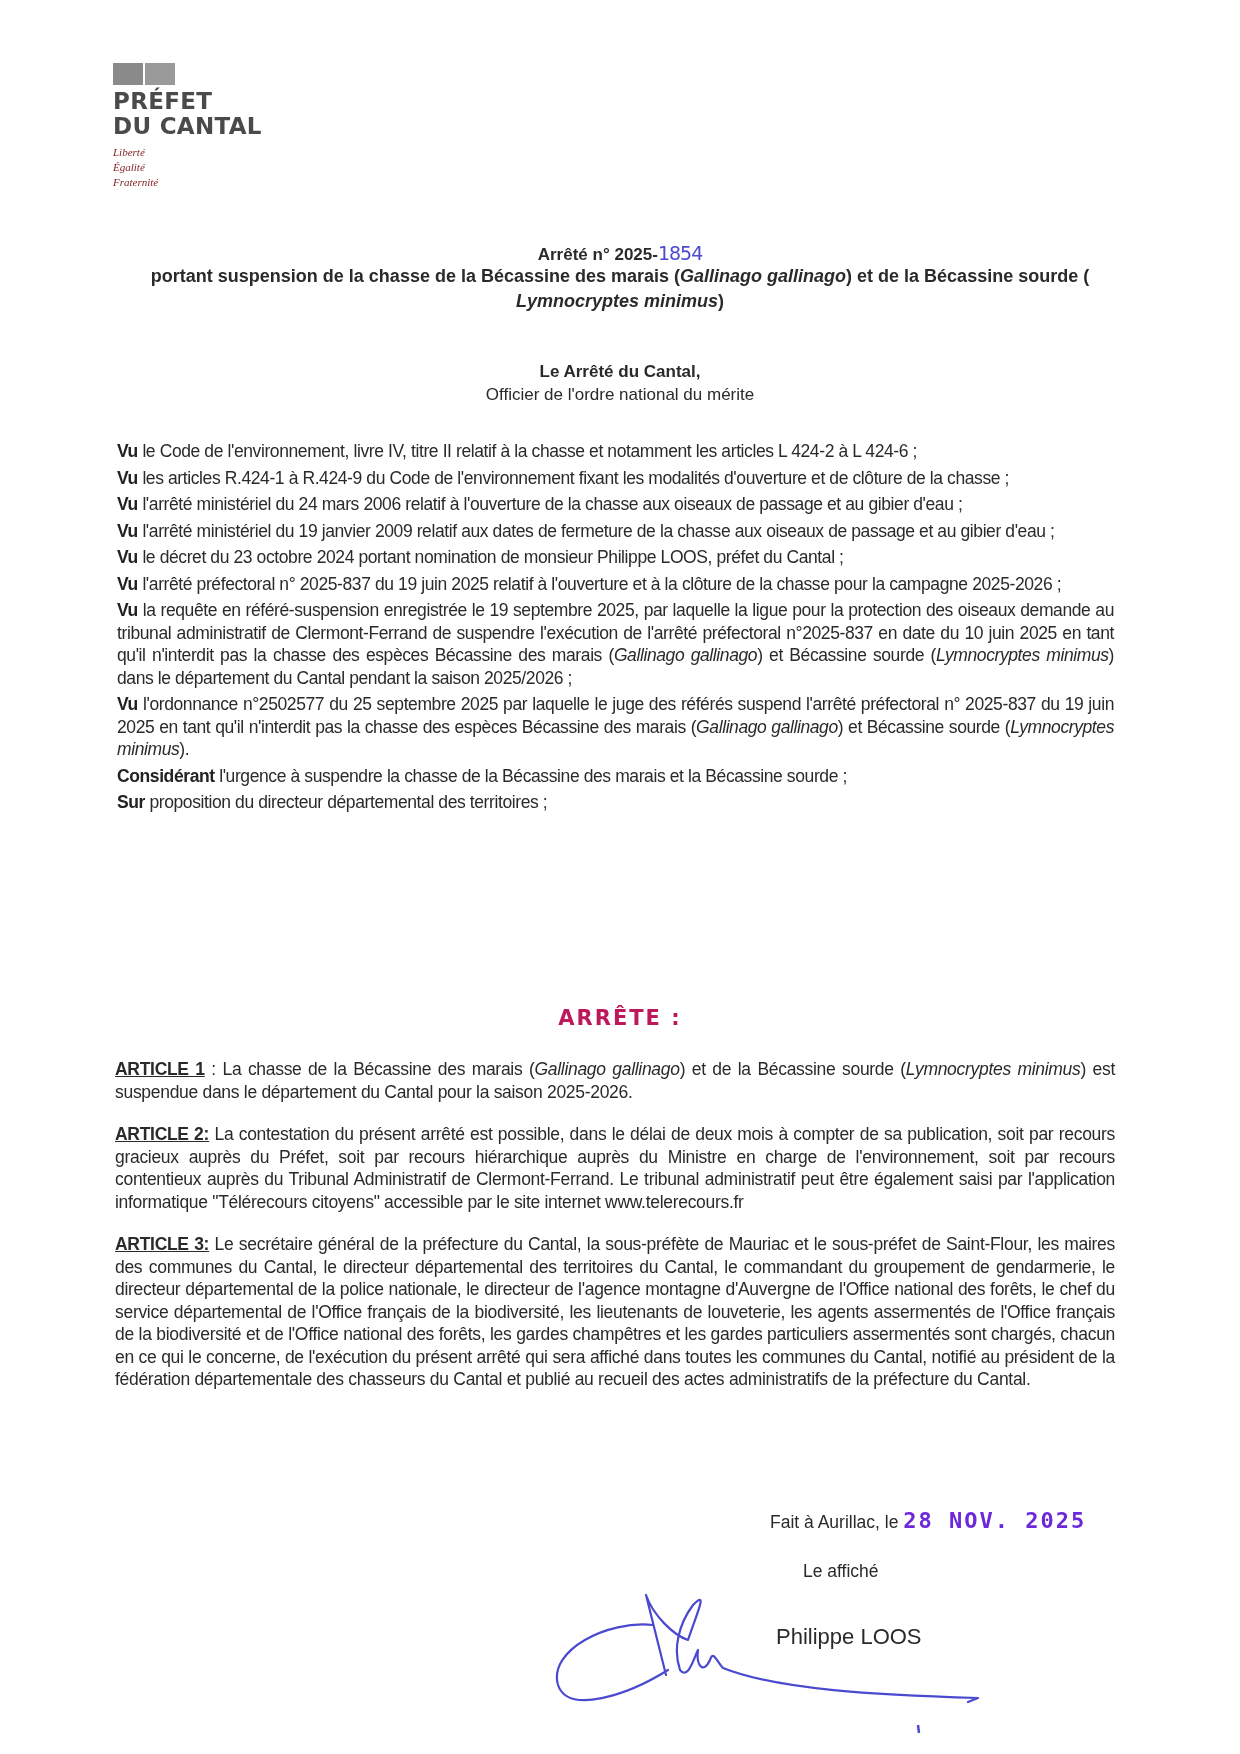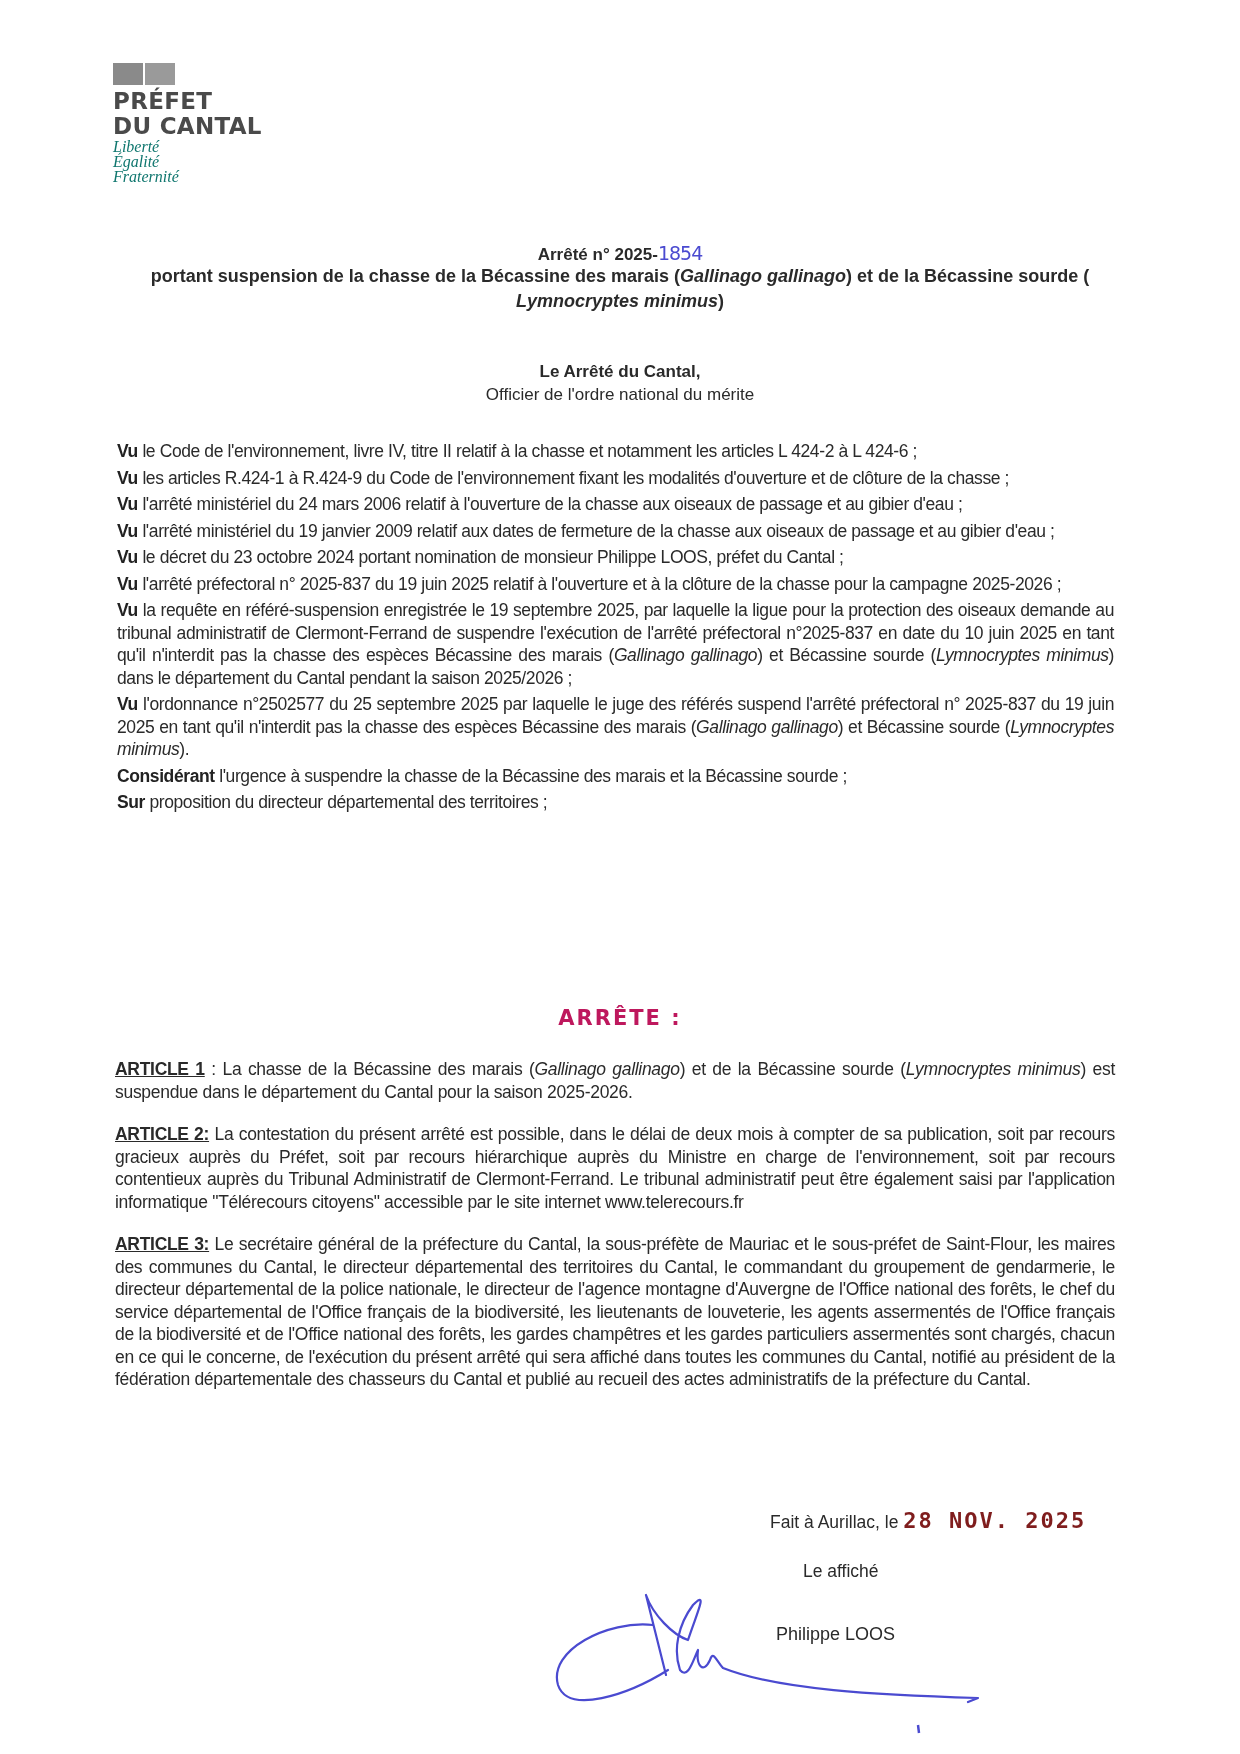"Liberté" .motto { color: #0f766e -> #7f1d1d; font-size: 16px -> 11px; margin-top: 0 -> 6px }
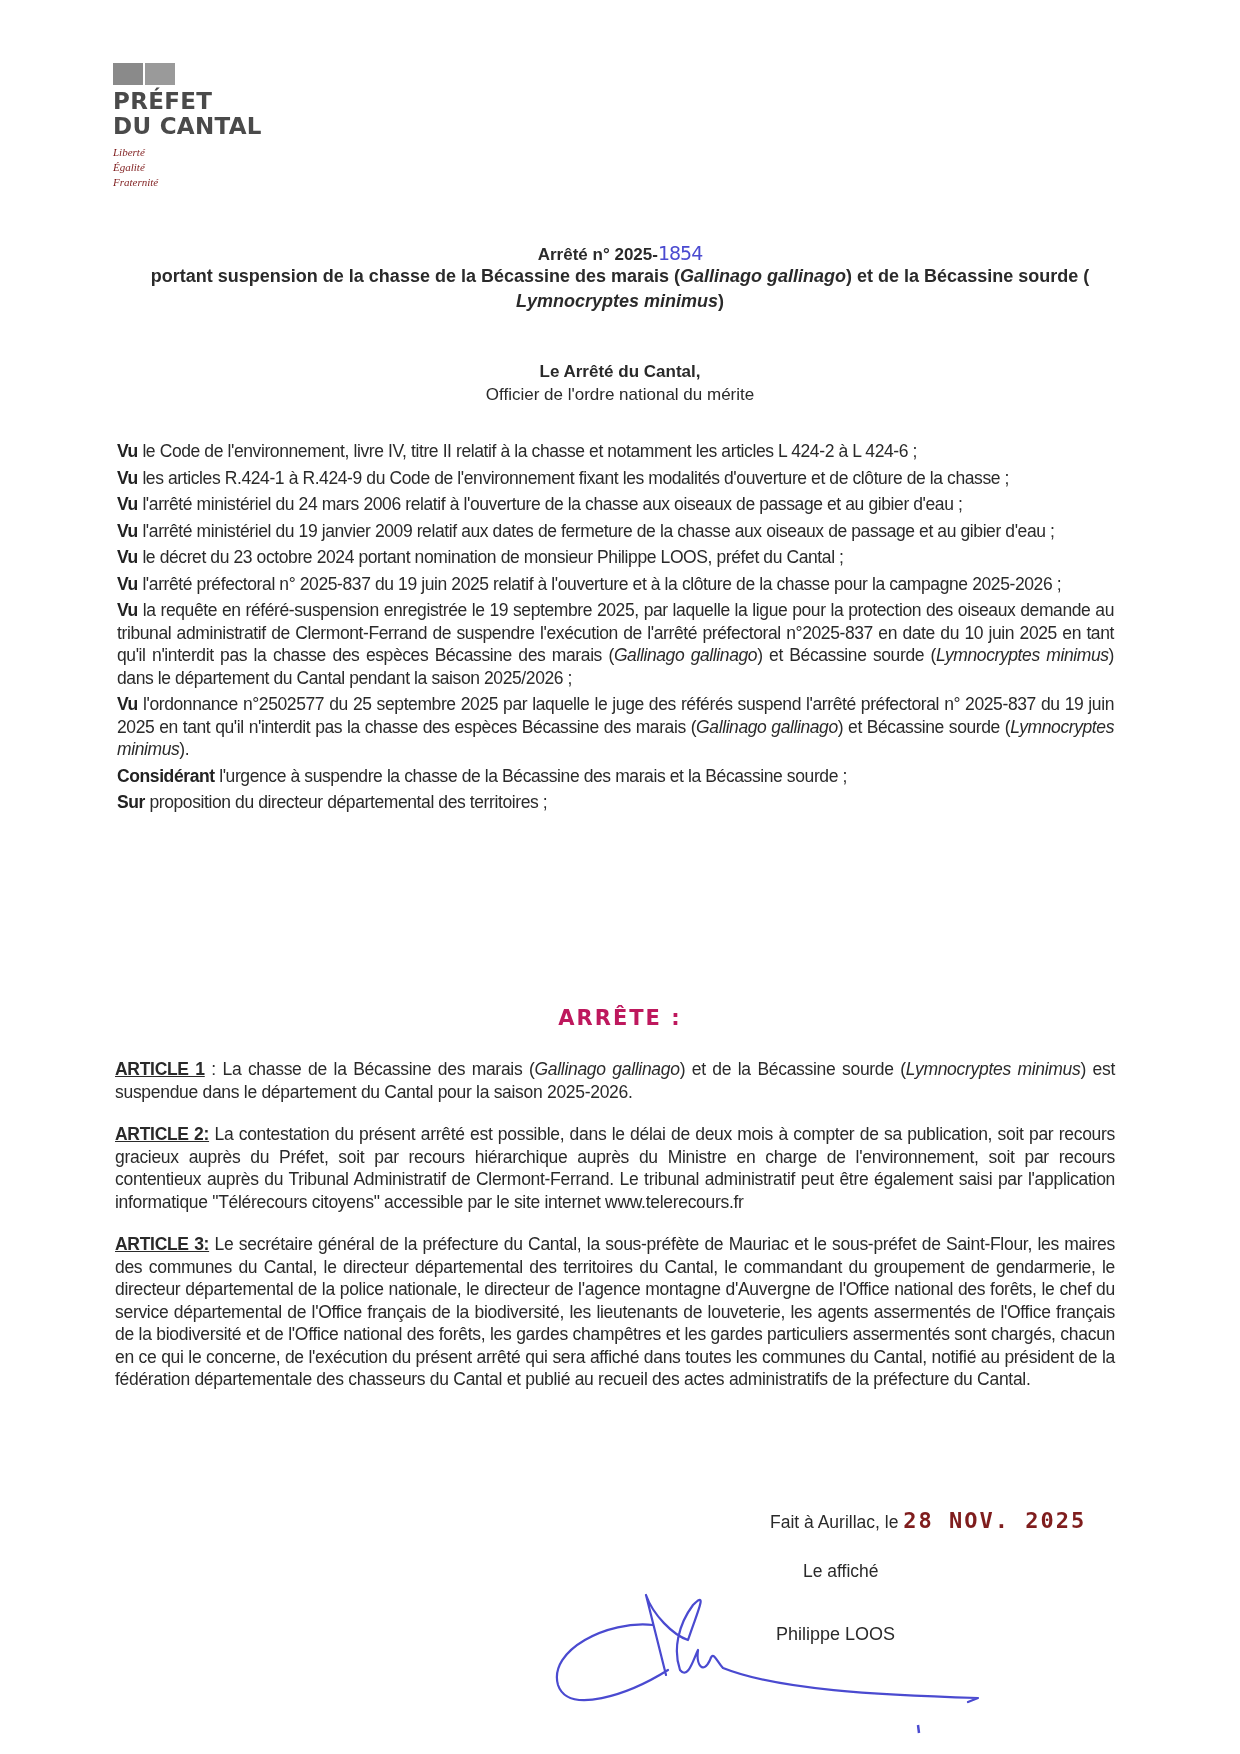"28 NOV. 2025" .stamp { color: #7f1d1d -> #6d28d9 }
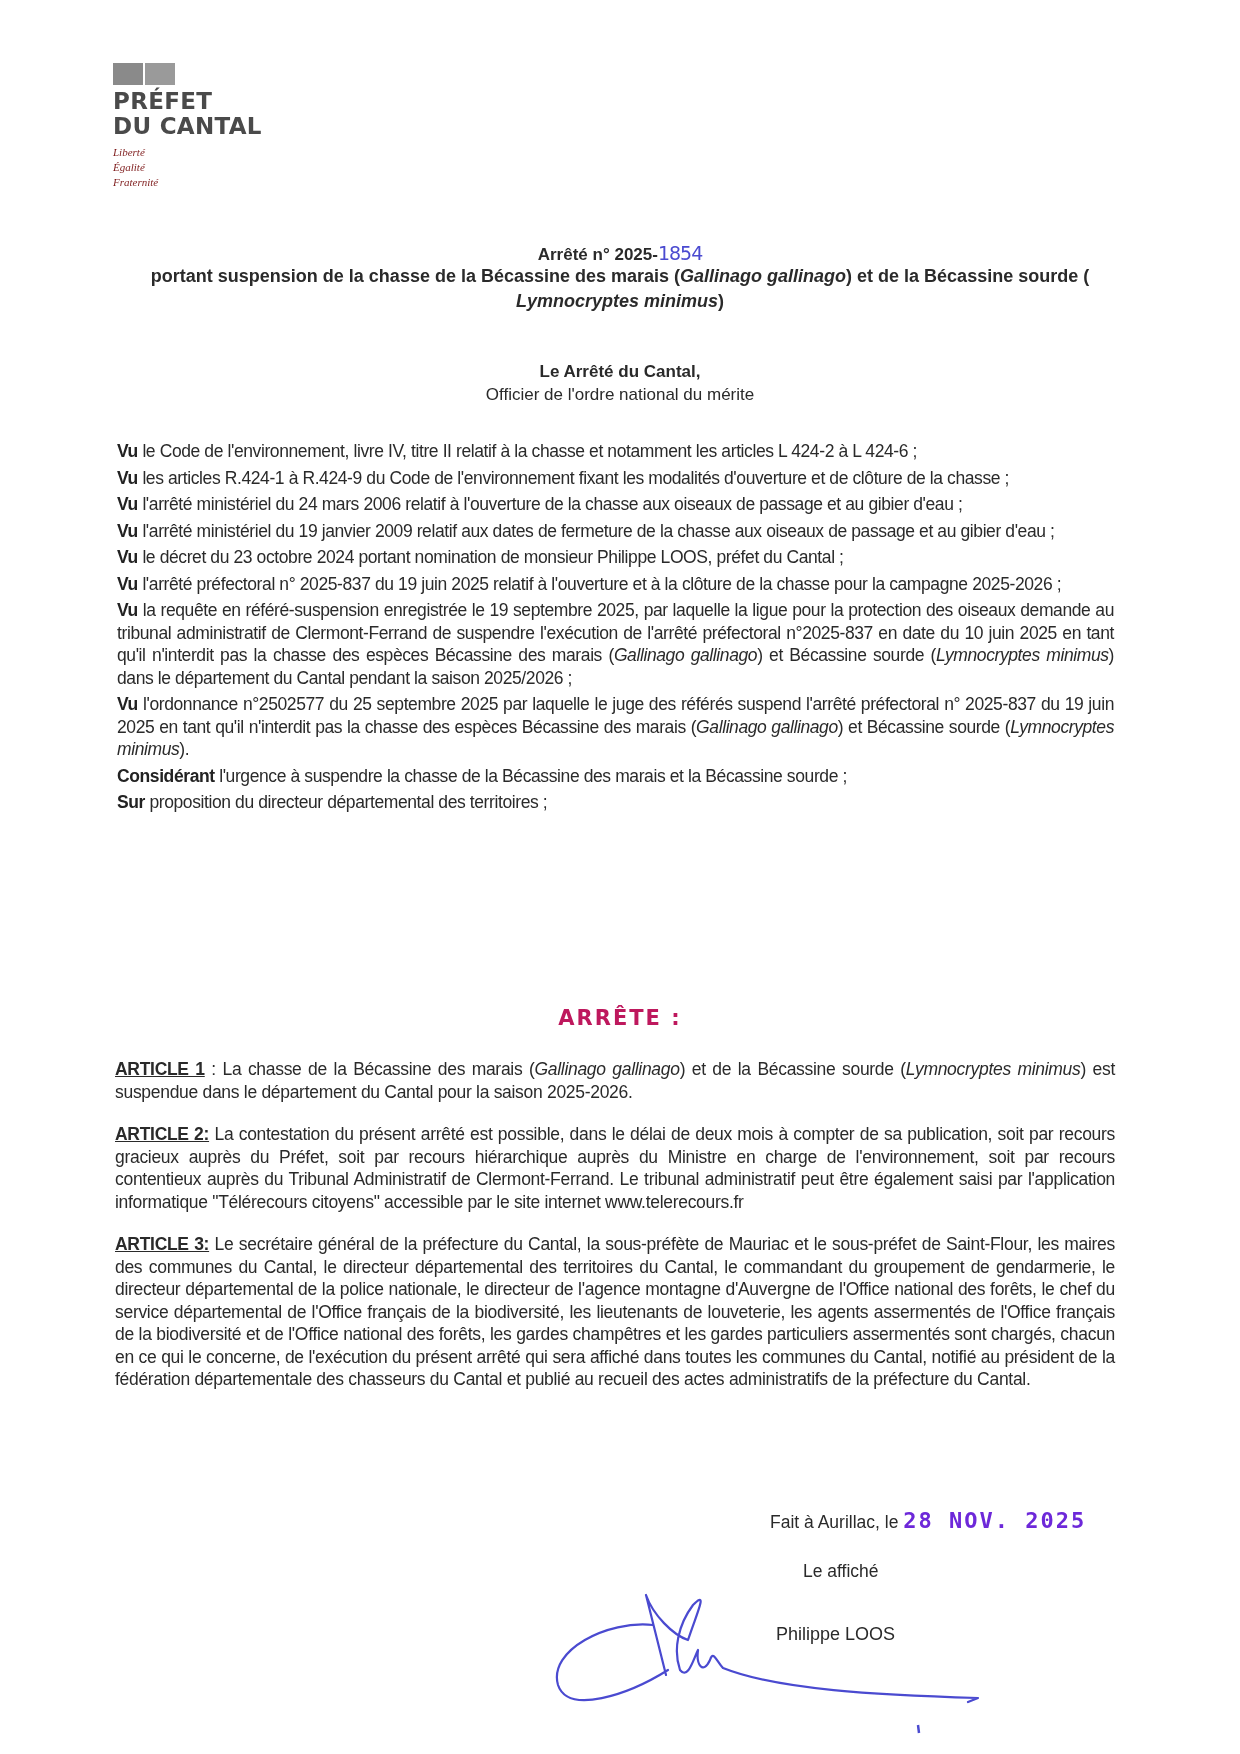"Philippe LOOS" .sig-name { font-size: 18px -> 22px }
